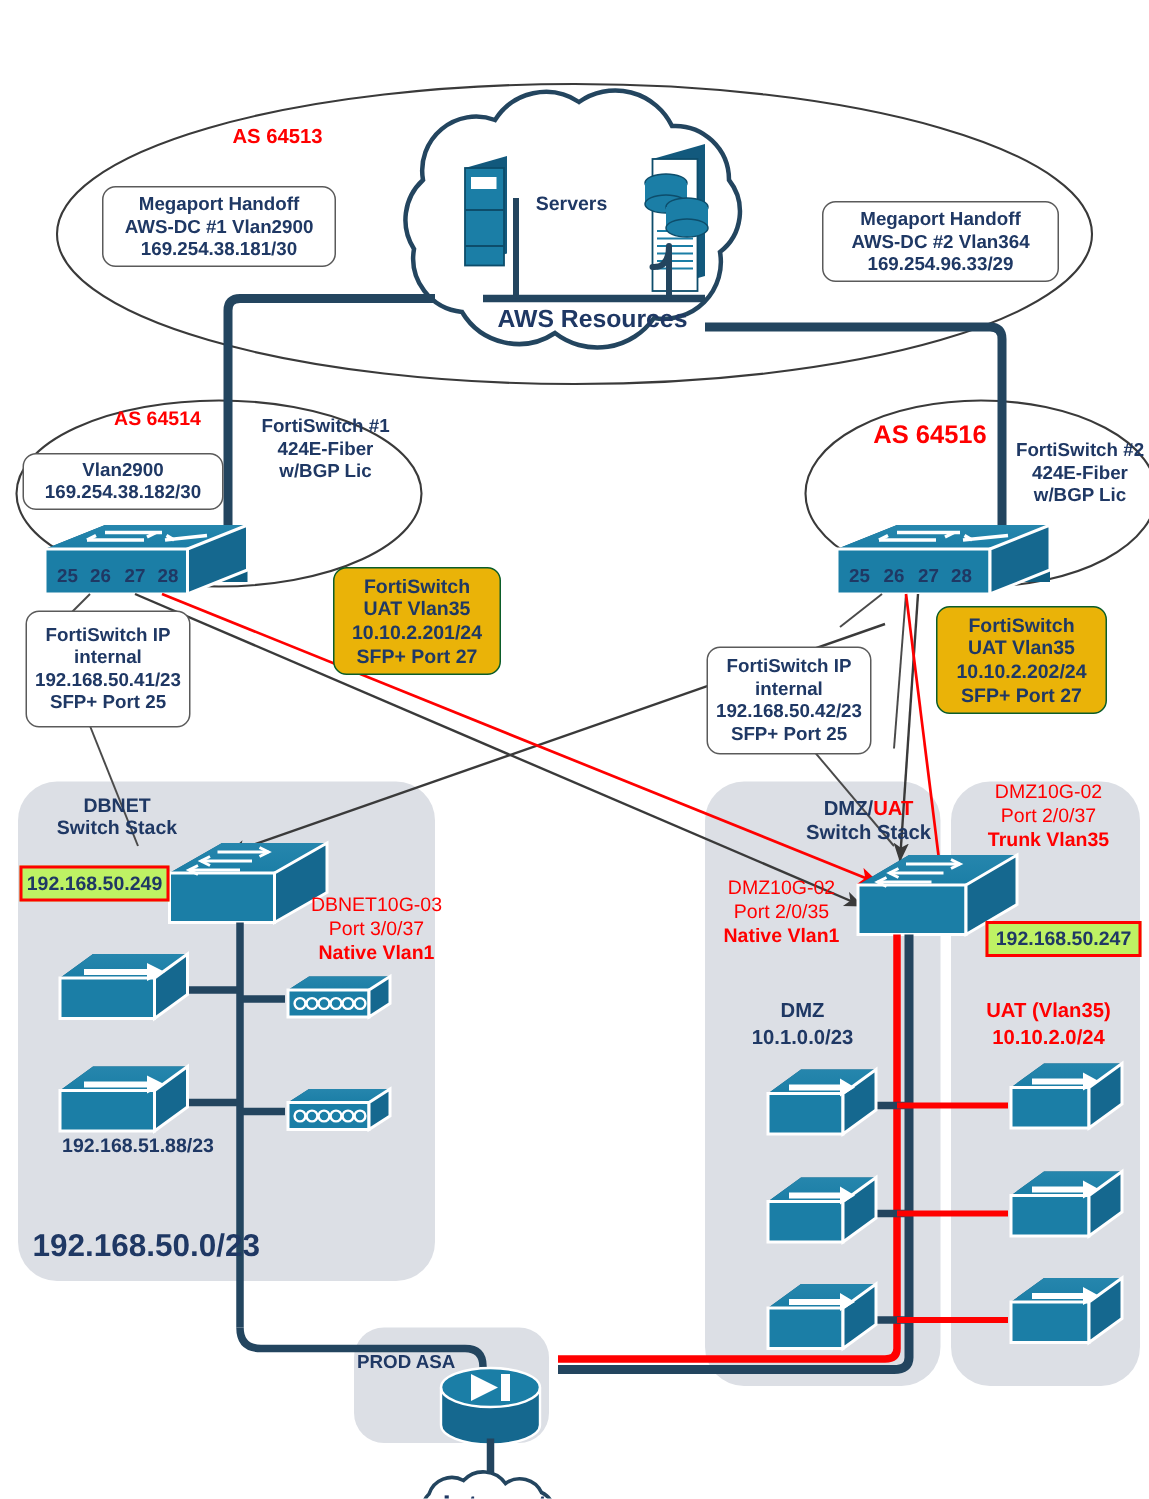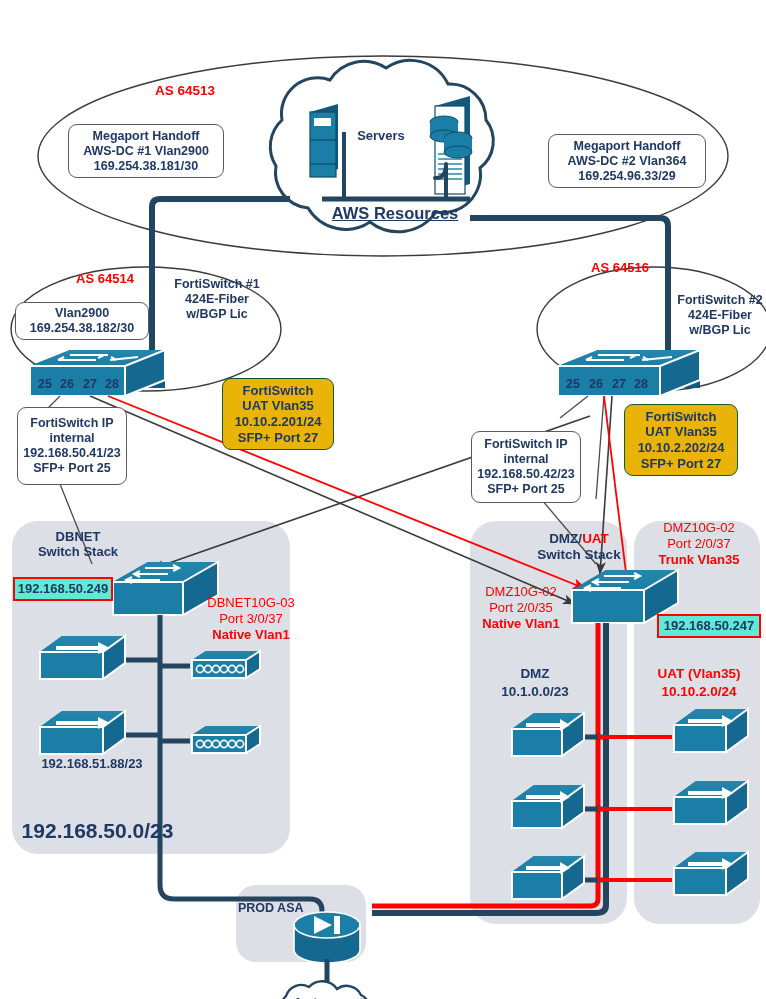"AWS Resources" div.lbl { text-decoration: underline -> none }
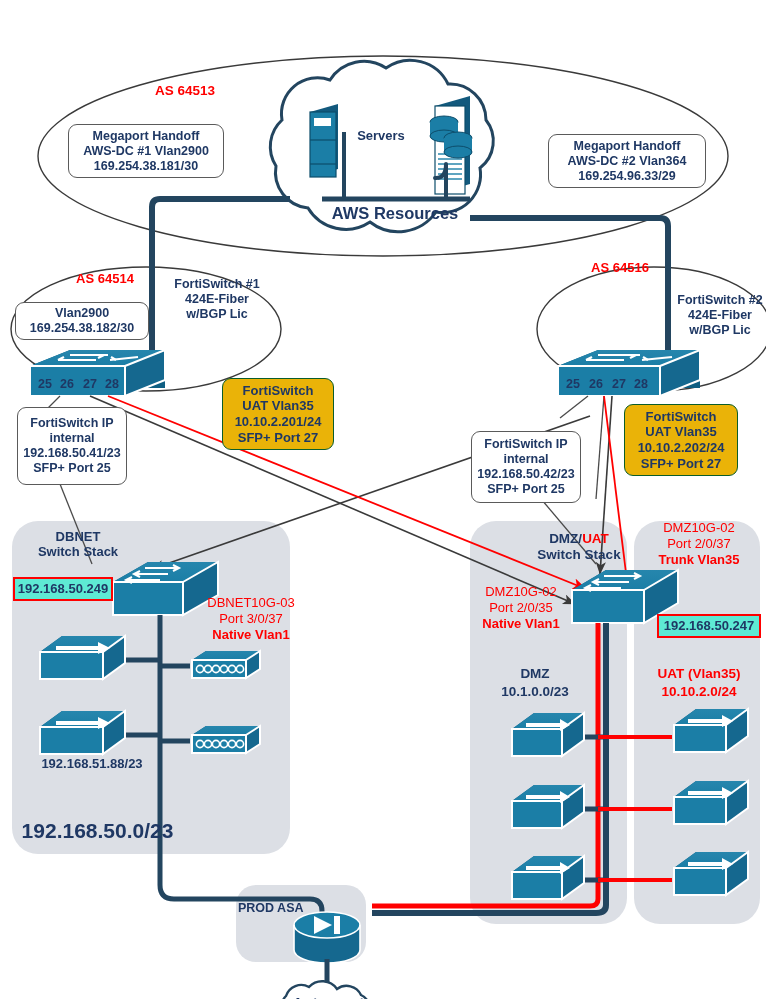"AS 64516" div.lbl { font-size: 13px -> 17px; top: 216px -> 236px }
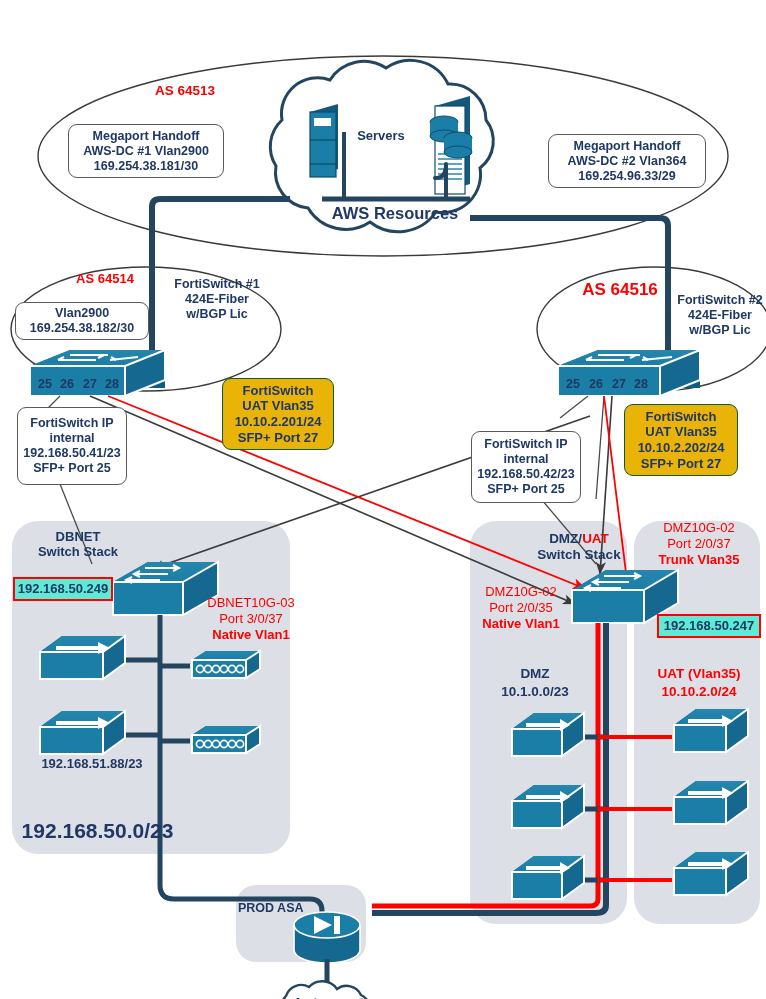"192.168.50.249" .redbox { background: #5eead4 -> #bef264 }
